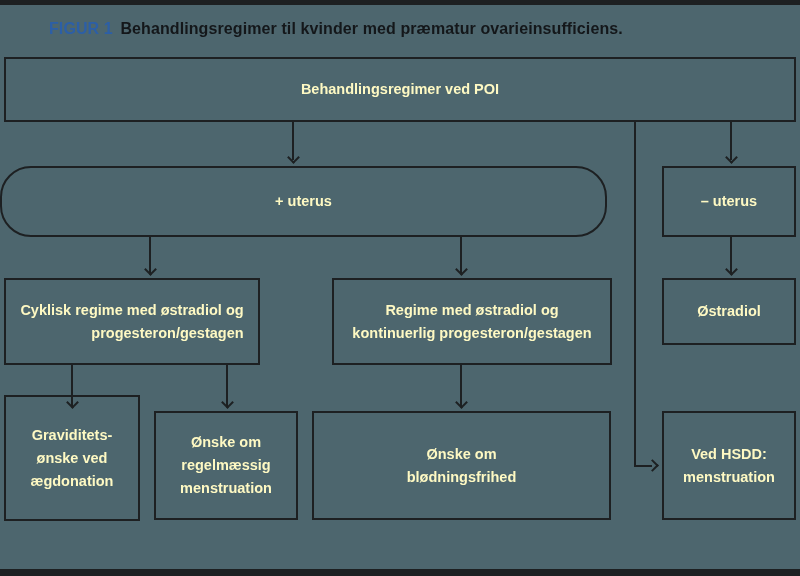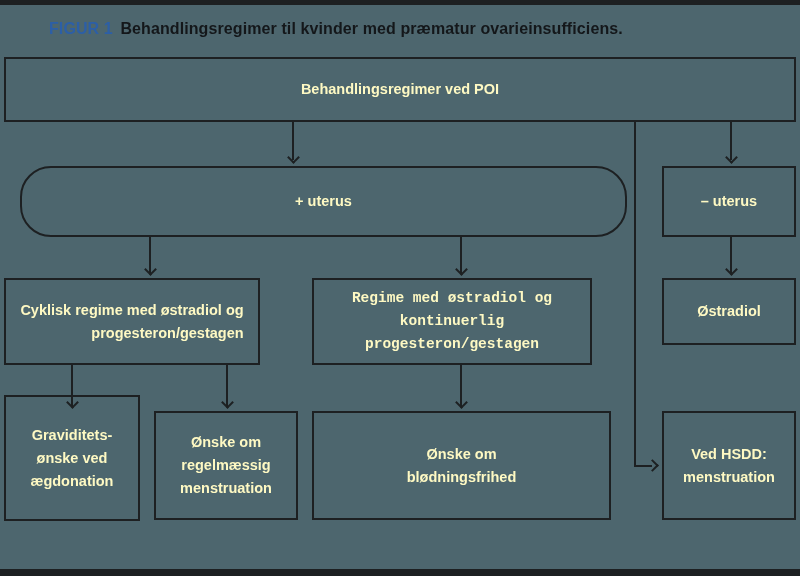"+ uterus" .n-uplus { left: 20px -> 0 }
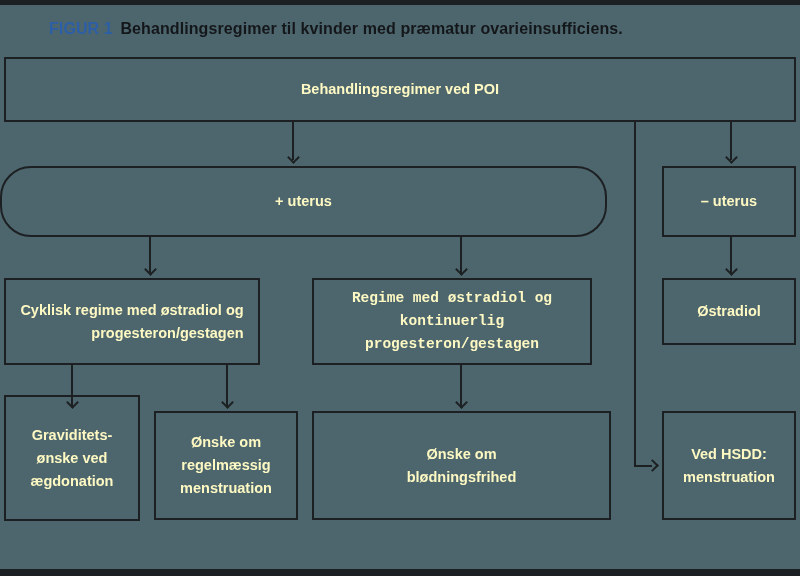"Regime med østradiol og" .n-cont { font-family: Liberation Mono, monospace -> none; left: 312px -> 332px }
